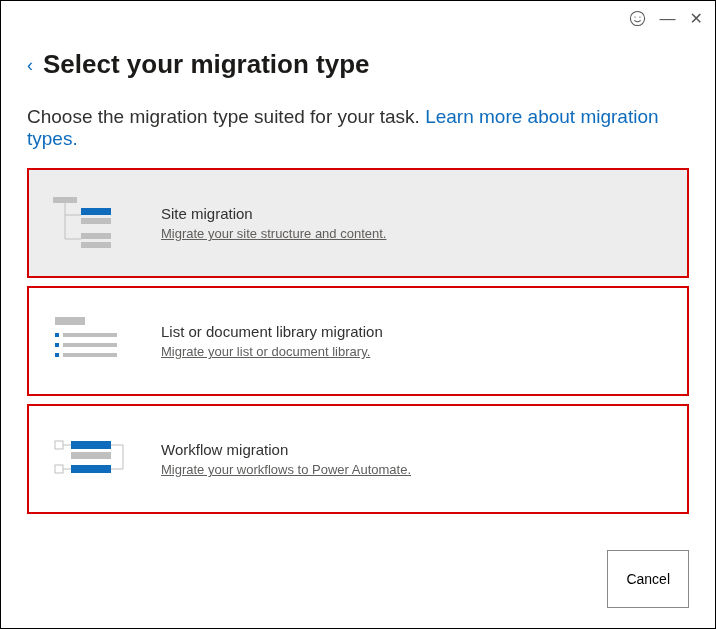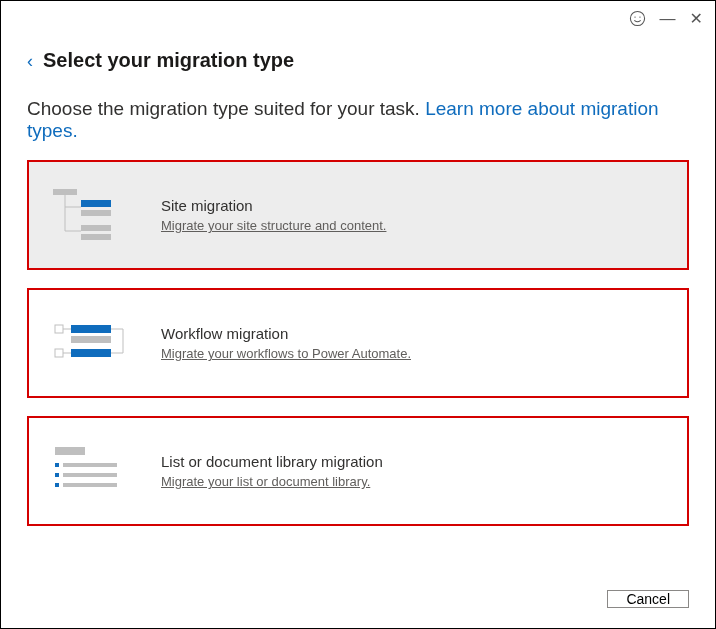"Select your migration type" .title { font-size: 20px -> 26px }
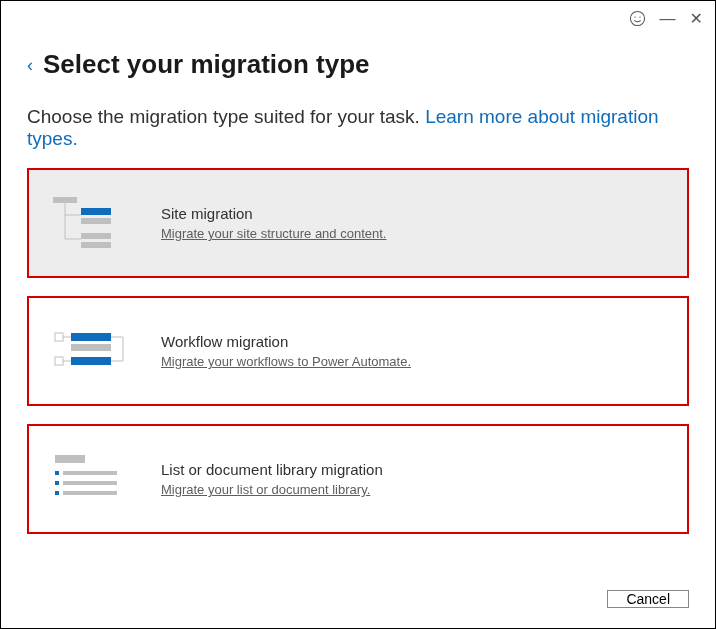"Site migration" .card { margin-bottom: 18px -> 8px }
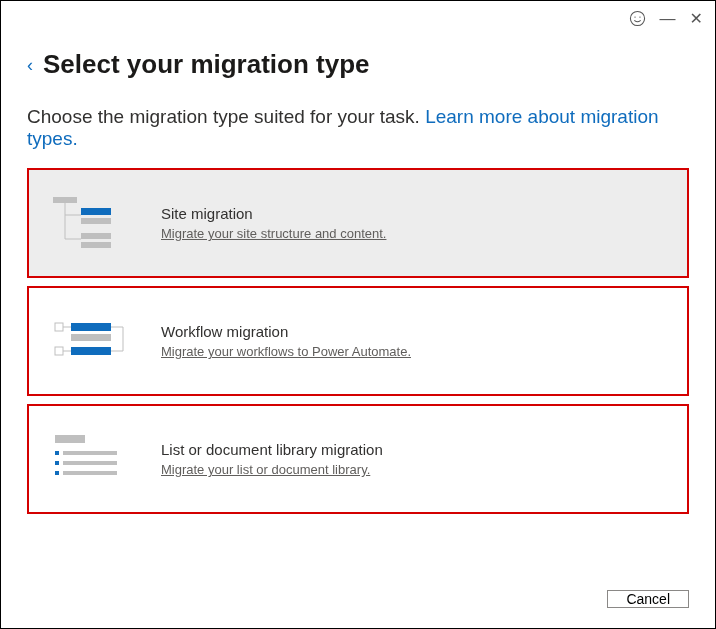"Workflow migration" div.card { order: before "List or document library migration" -> after "List or document library migration" }
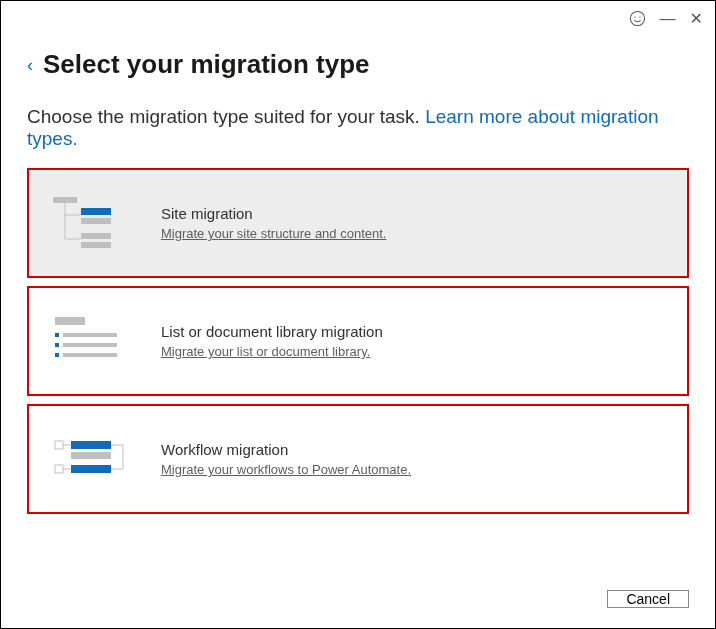"Cancel" .cancel-btn { padding: 0 18px -> 20px 18px }
